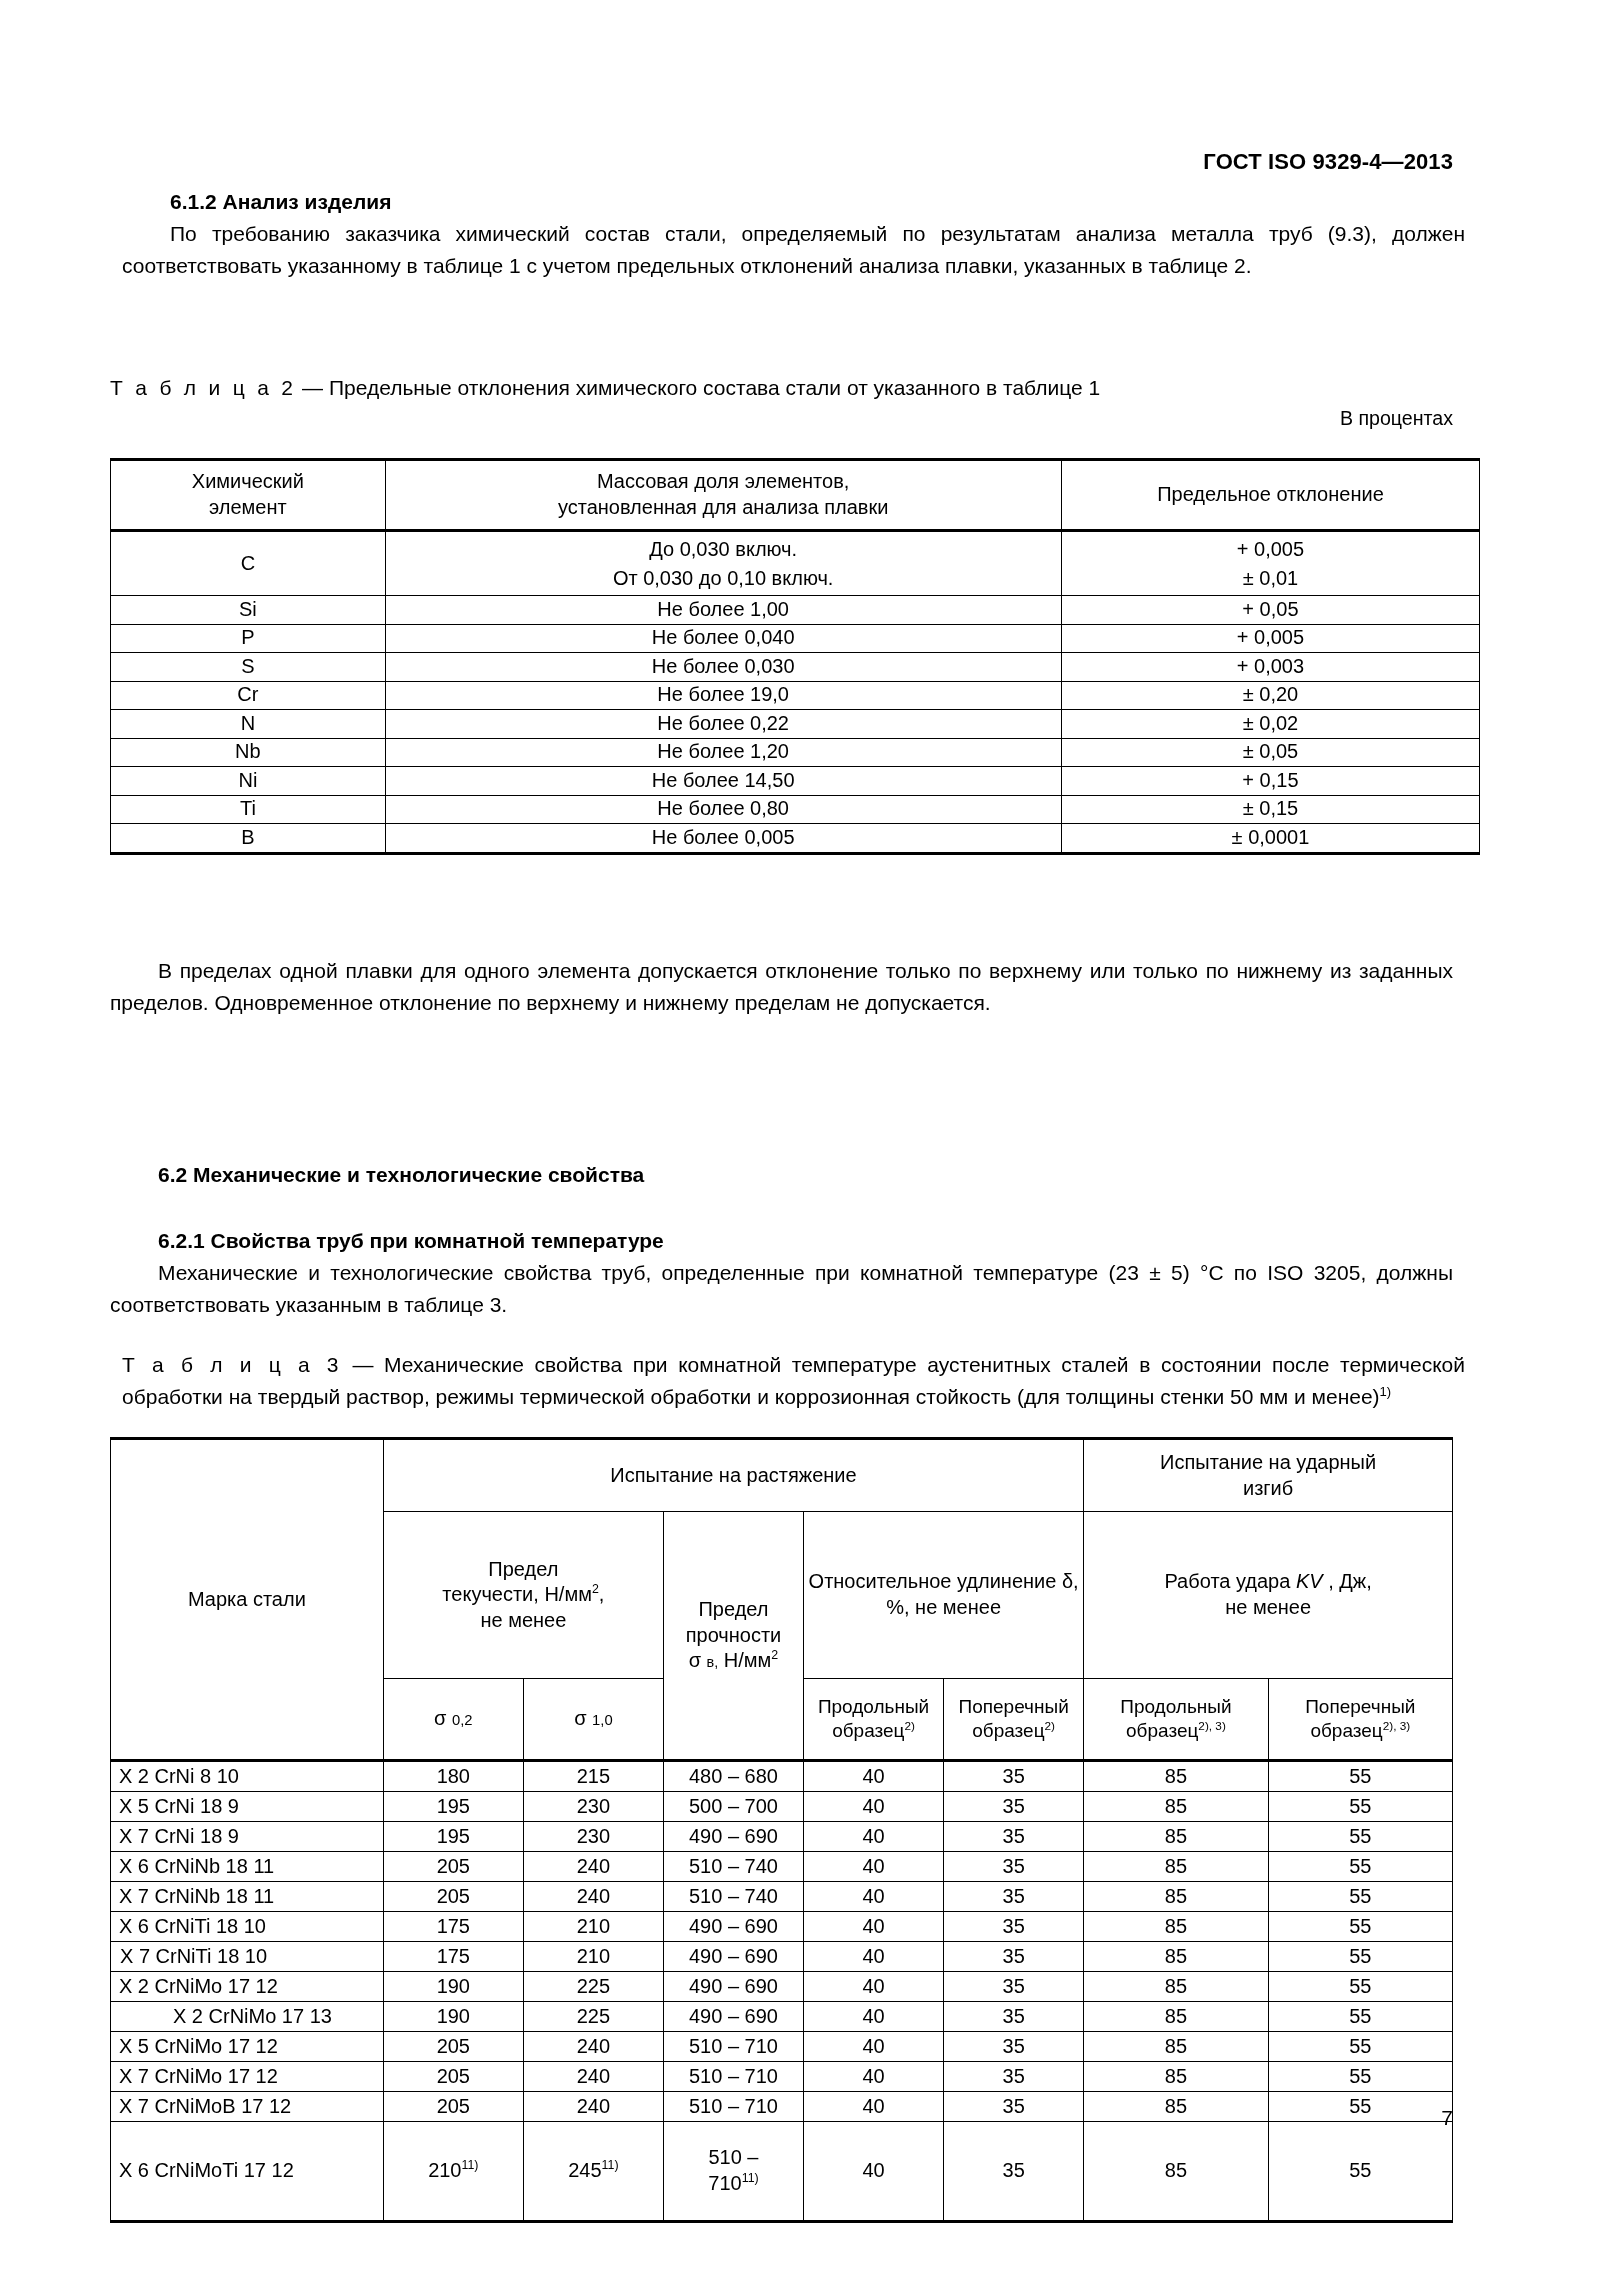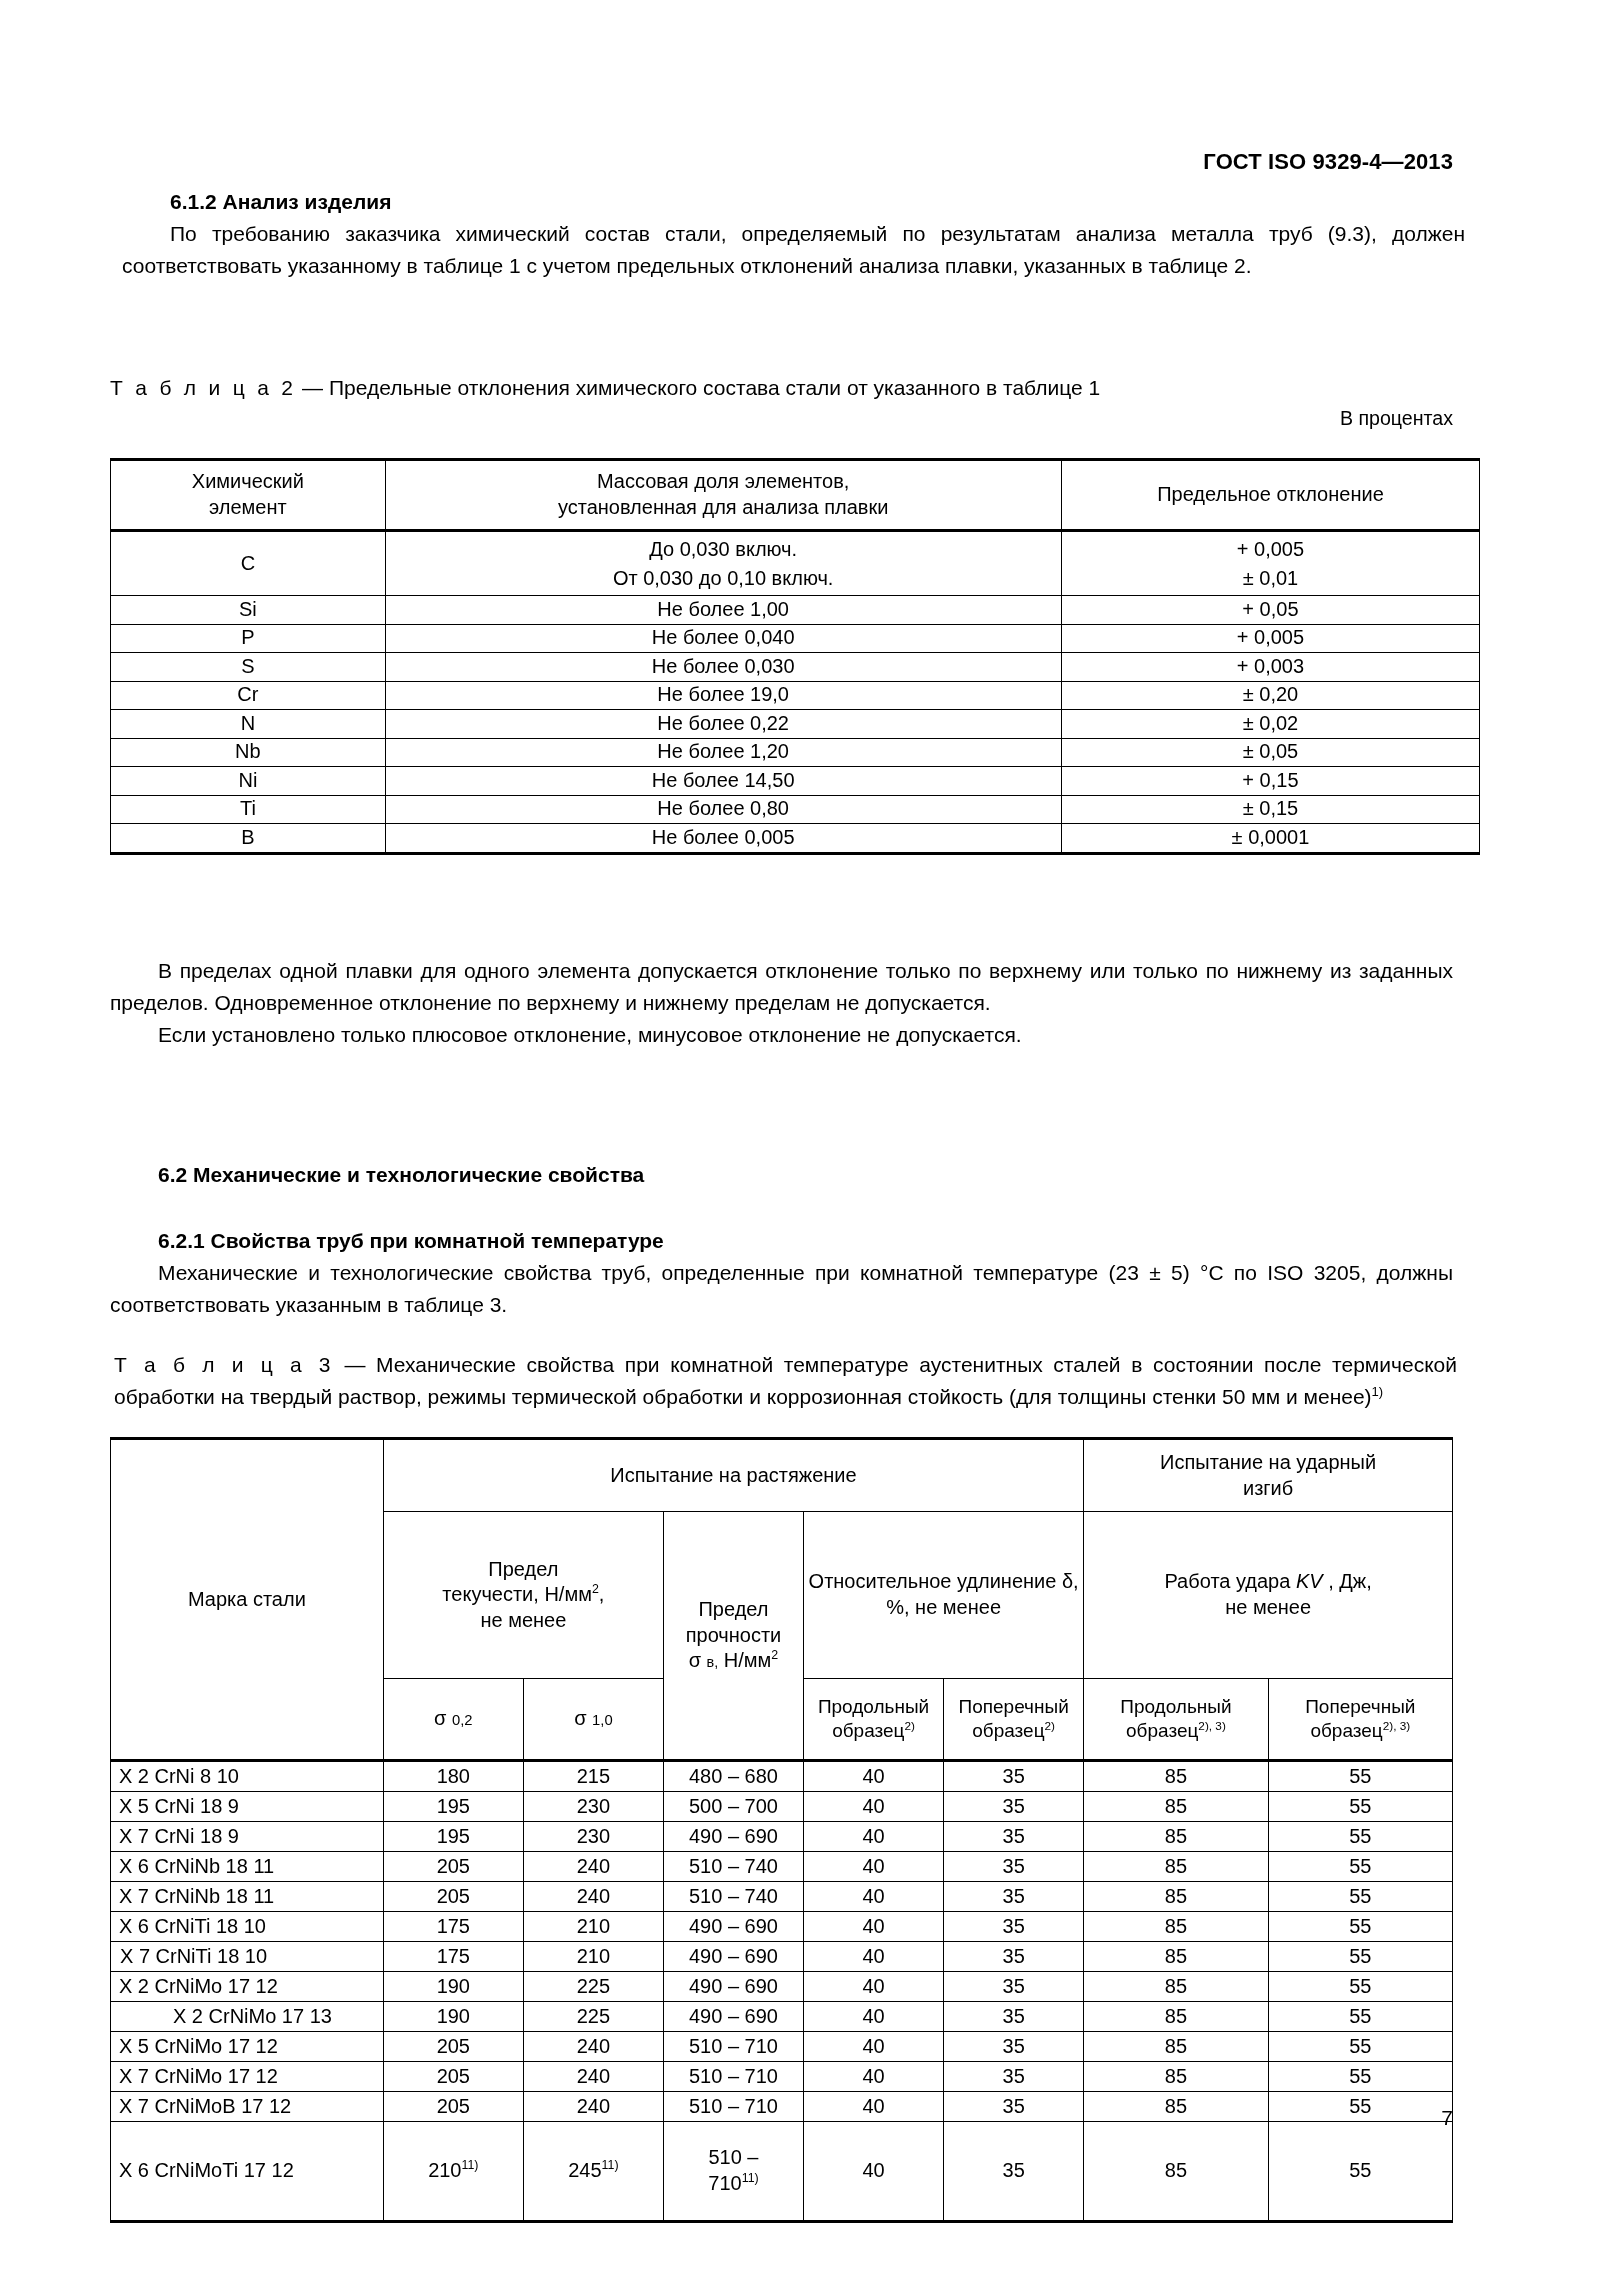"Если установлено только плюсовое" p.body { html: <p>Если установлено только плюсовое отклонение, минусовое отклонение не допускается.</p> -> none }
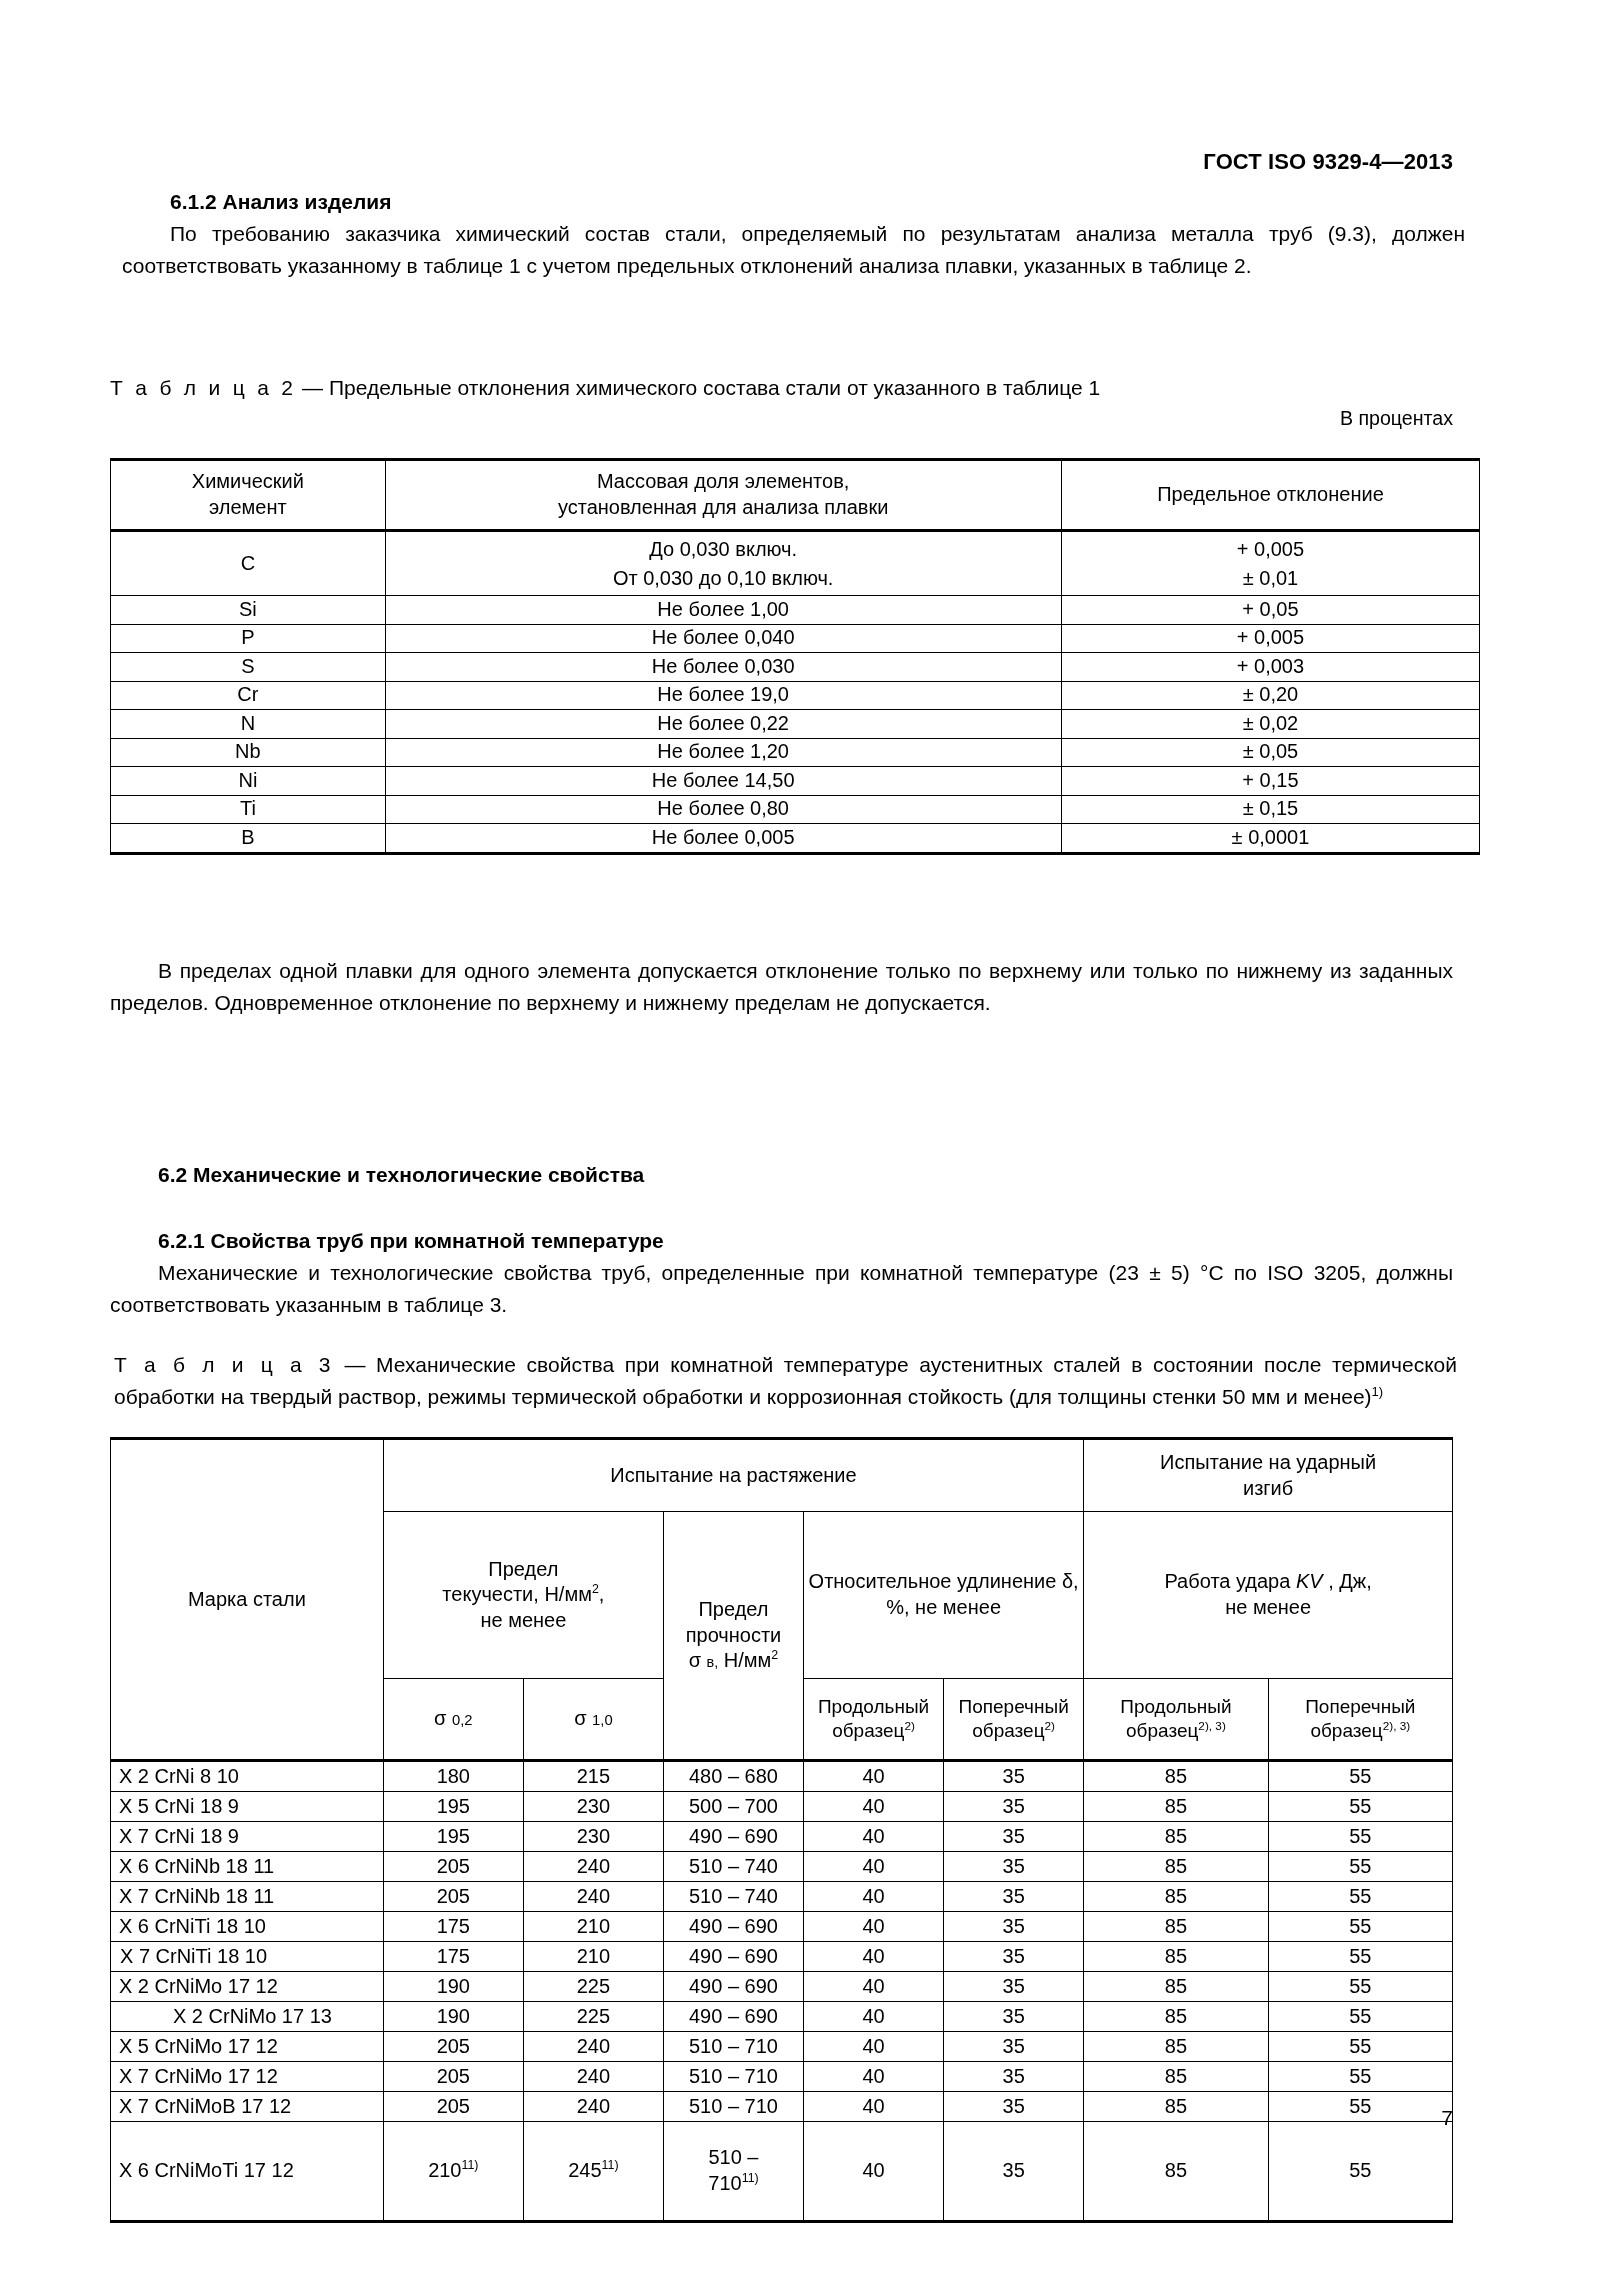"Т а б л и ц а 3" div { left: 4px -> 12px }
